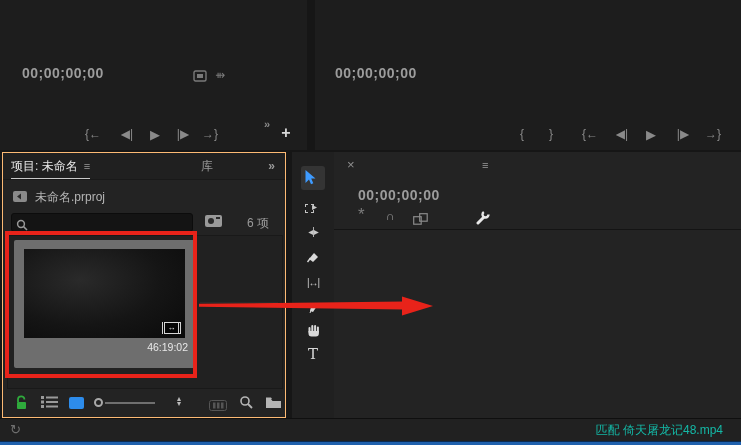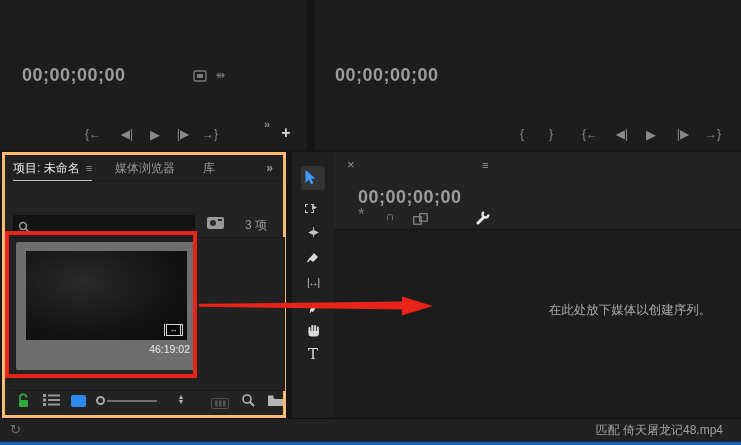"00;00;00;00" .timecode { font-size: 18px -> 14px }
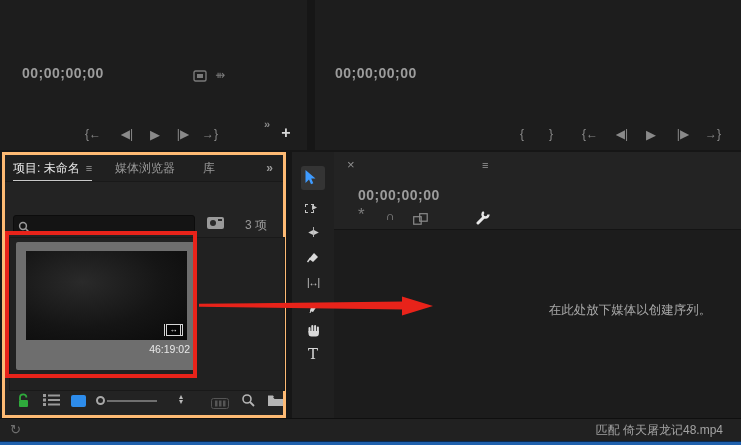"项目: 未命名 ≡" #project-panel { border: 3px solid #fdba74 -> 1px solid #fdba74 }
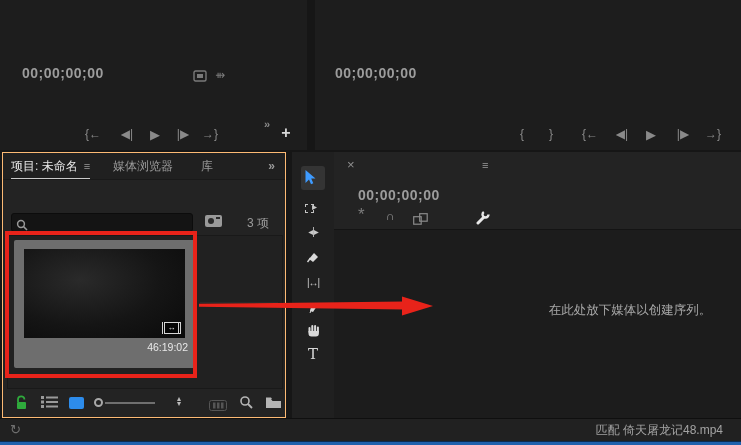"媒体浏览器" span.tab { html: <span>媒体浏览器</span> -> none }
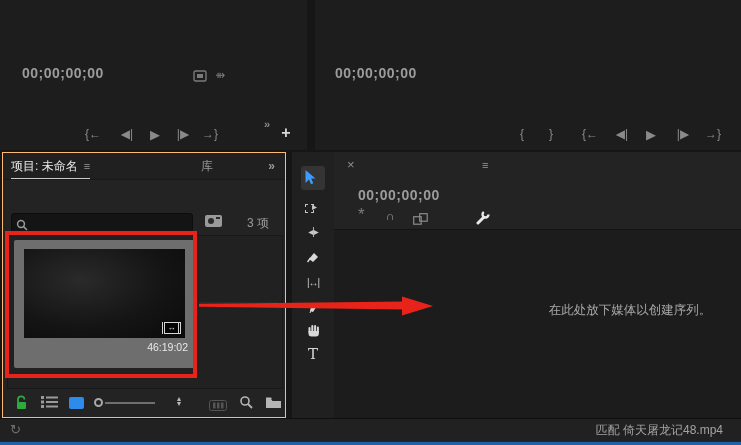"未命名.prproj" div.proj-row2 { html: none -> <div> <span> <svg> <rect></rect> <path></path> </svg> </span> <span>未命名.prproj</span> </div> }
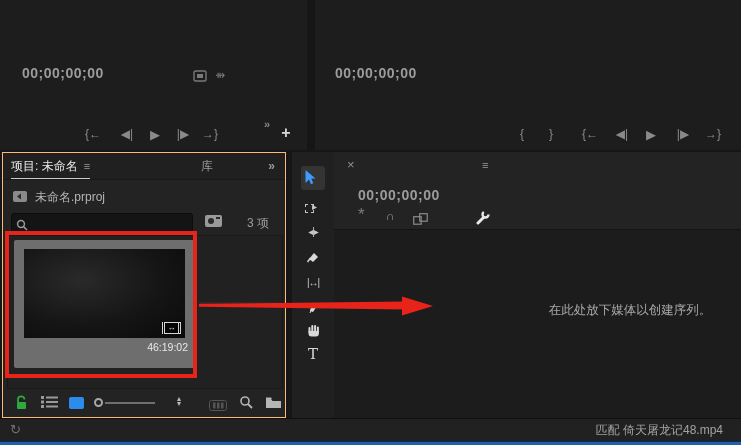"3 项" span.item-count { text: 3 -> 6 }
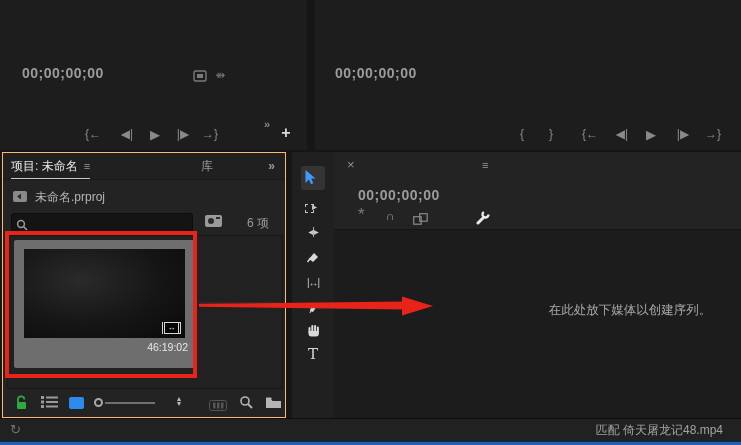"在此处放下媒体以创建序列。" div.tl-content { html: <div> <span>在此处放下媒体以创建序列。</span> </div> -> none }
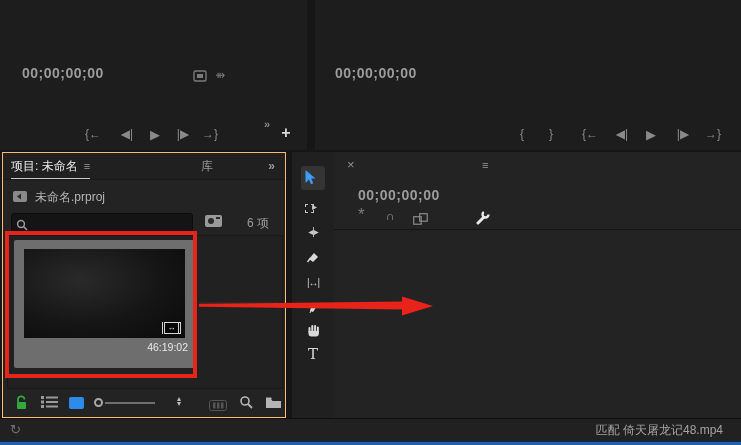"匹配 倚天屠龙记48.mp4" .status-message { color: #a3a3a3 -> #14b8a6 }
